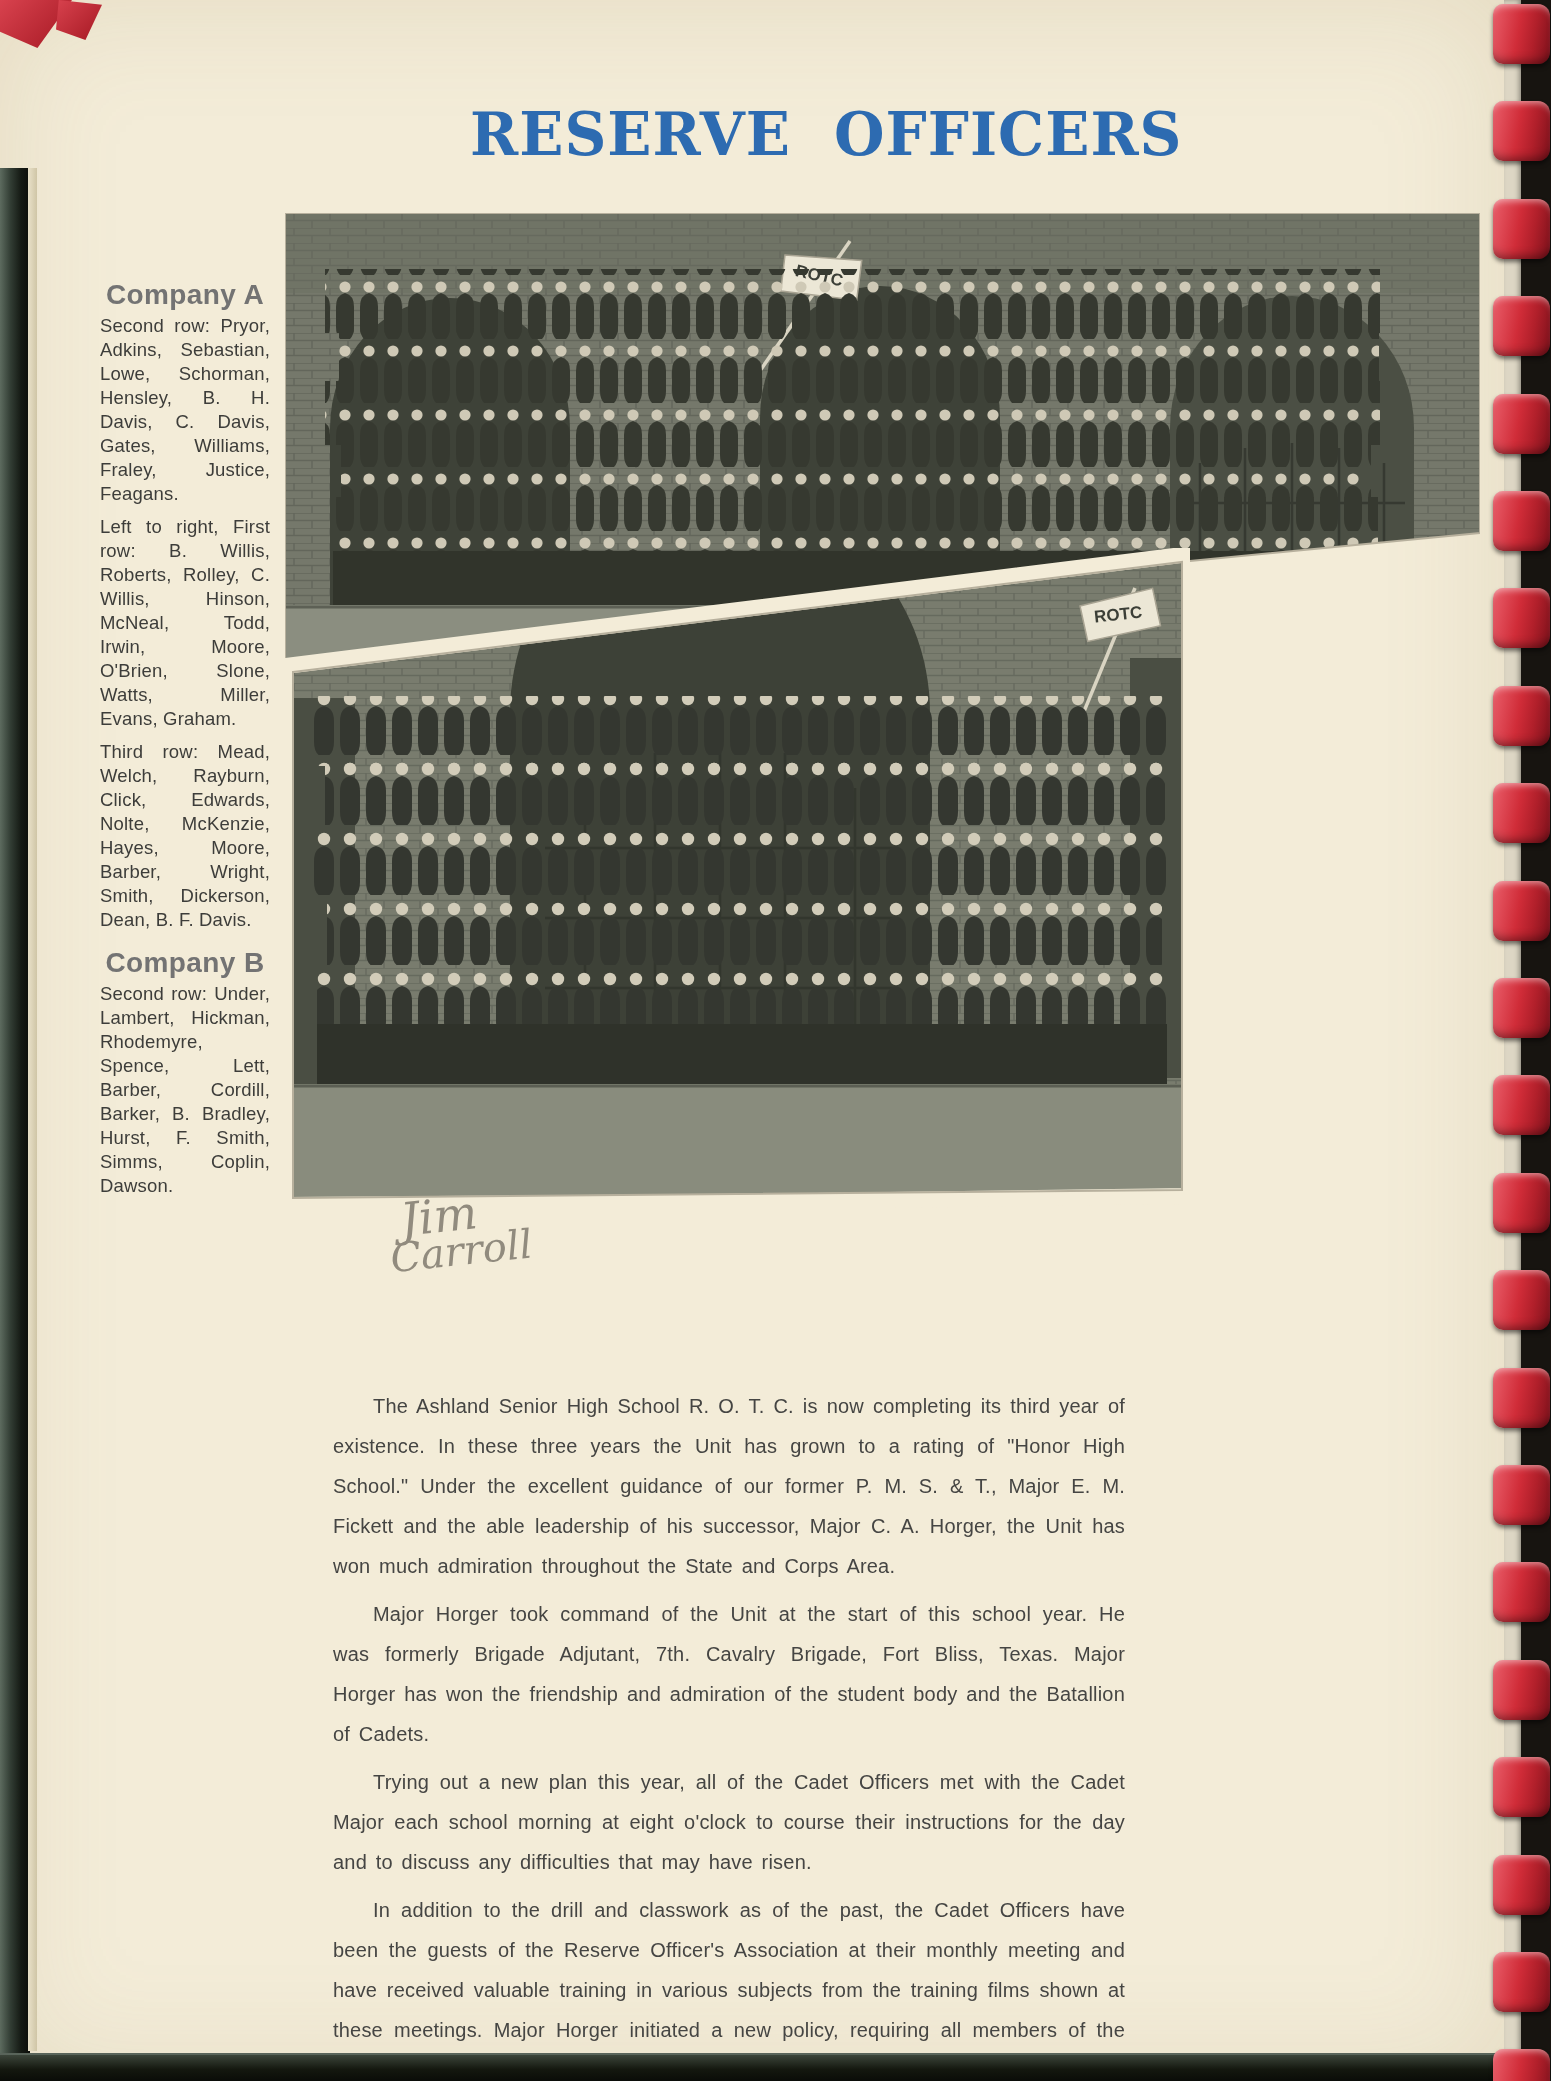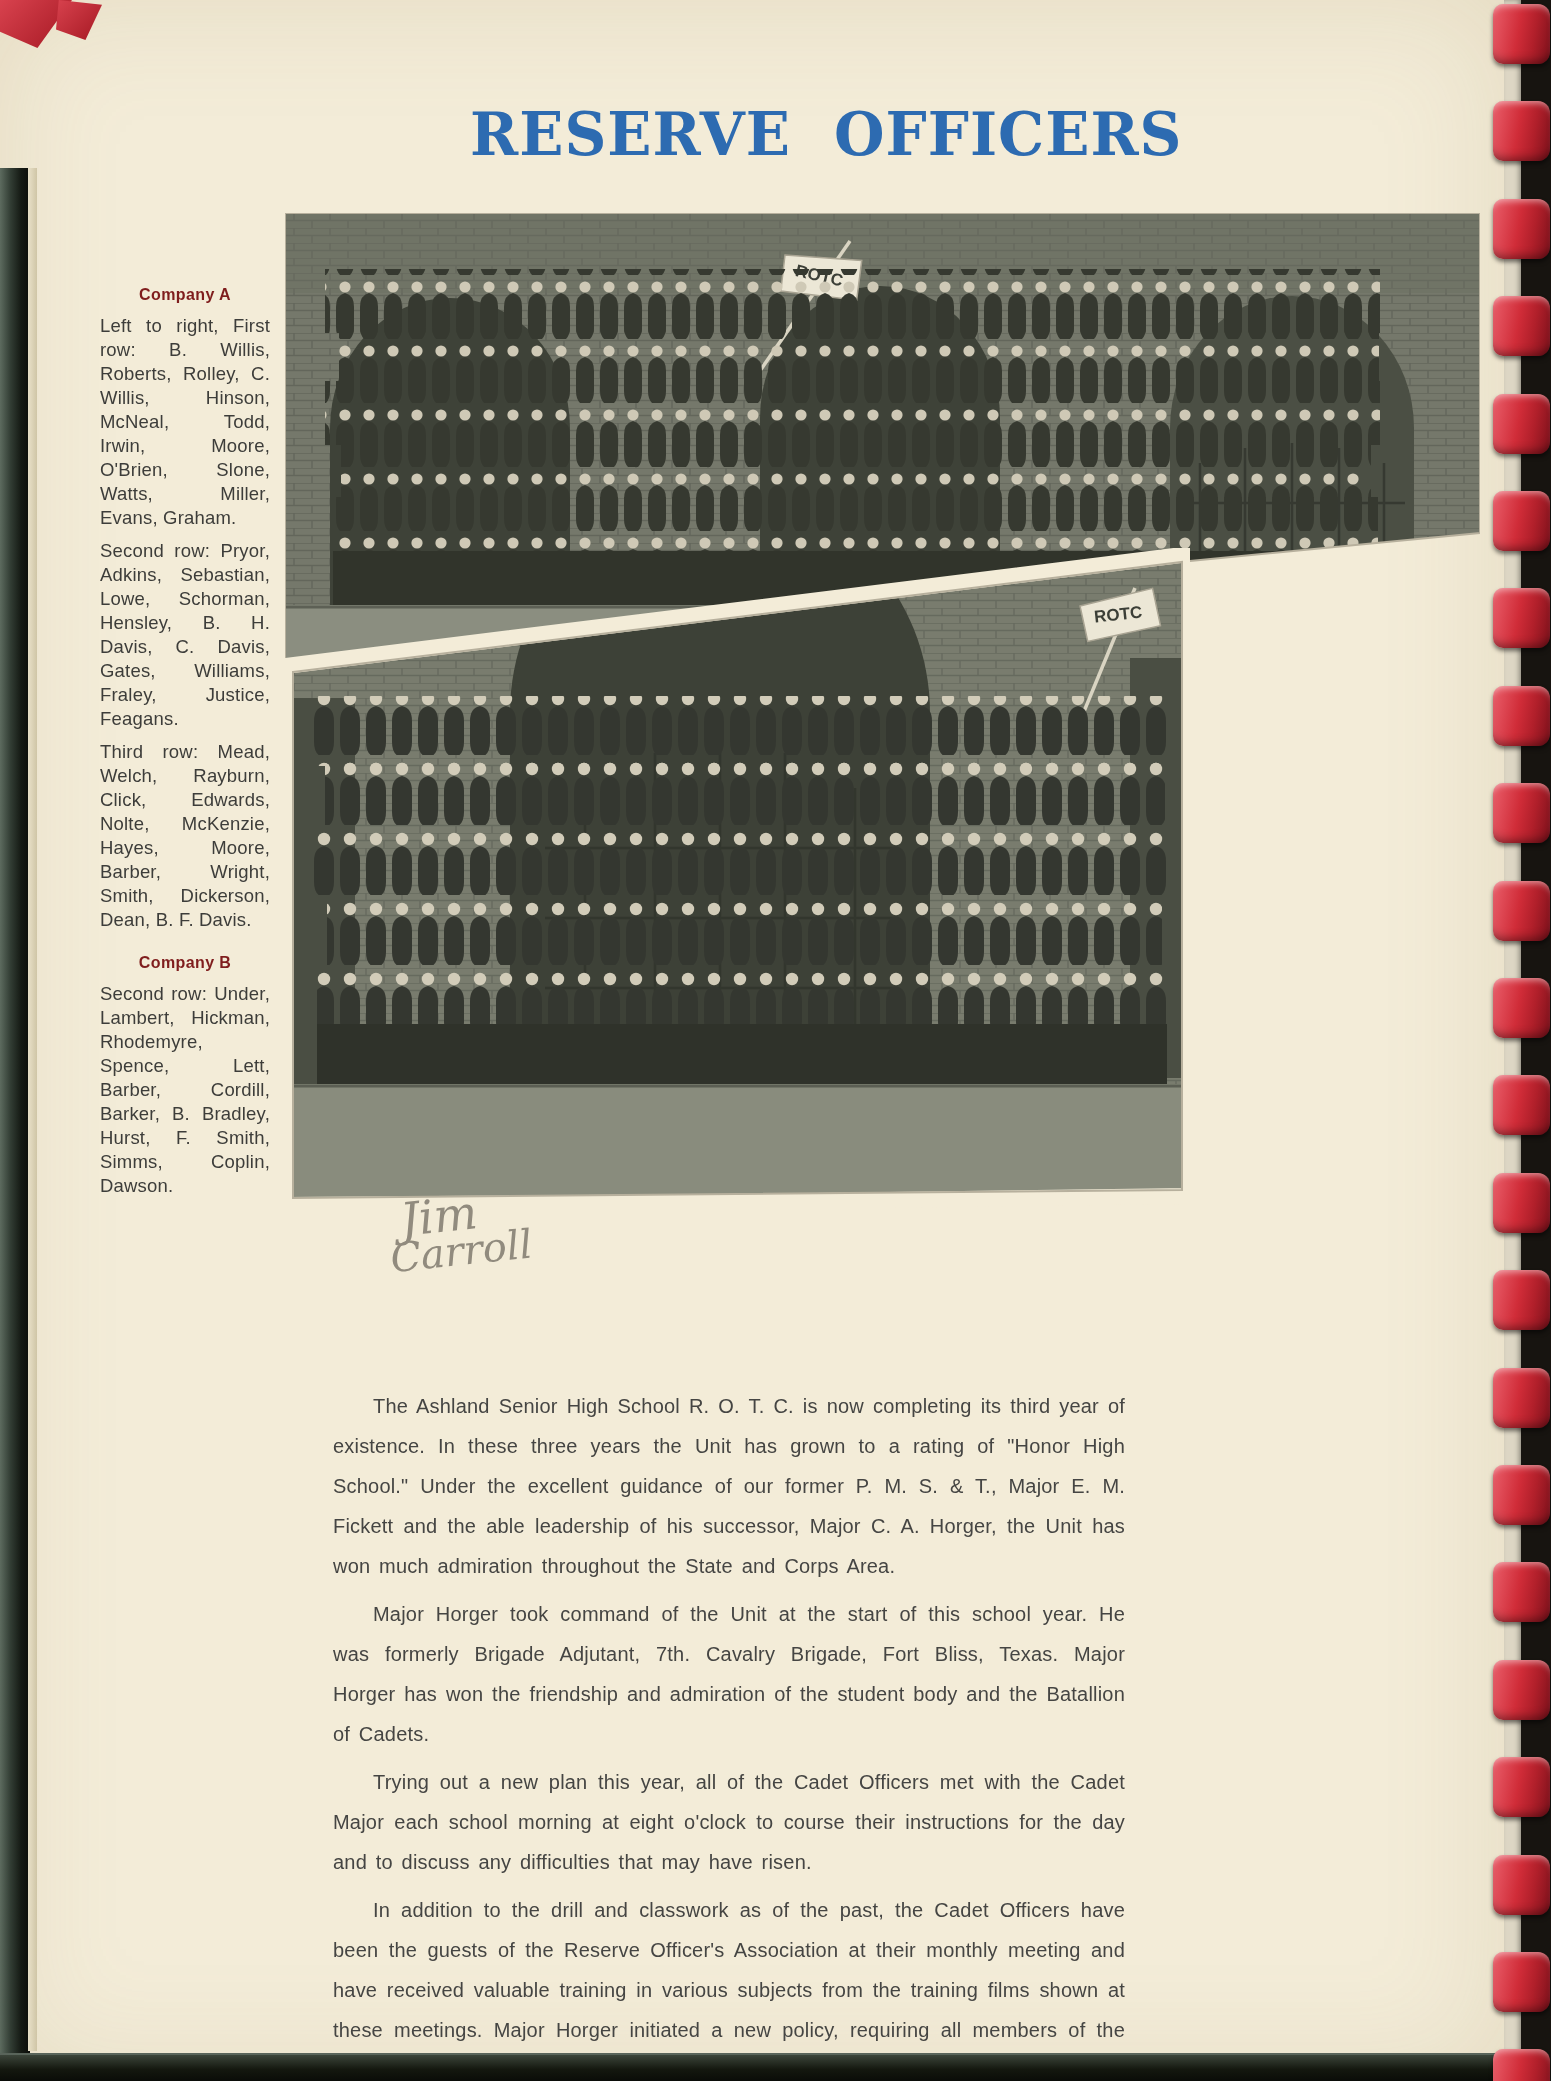"Company A" .sidebar h2 { color: #7f1d1d -> #737373; font-size: 16px -> 28px }
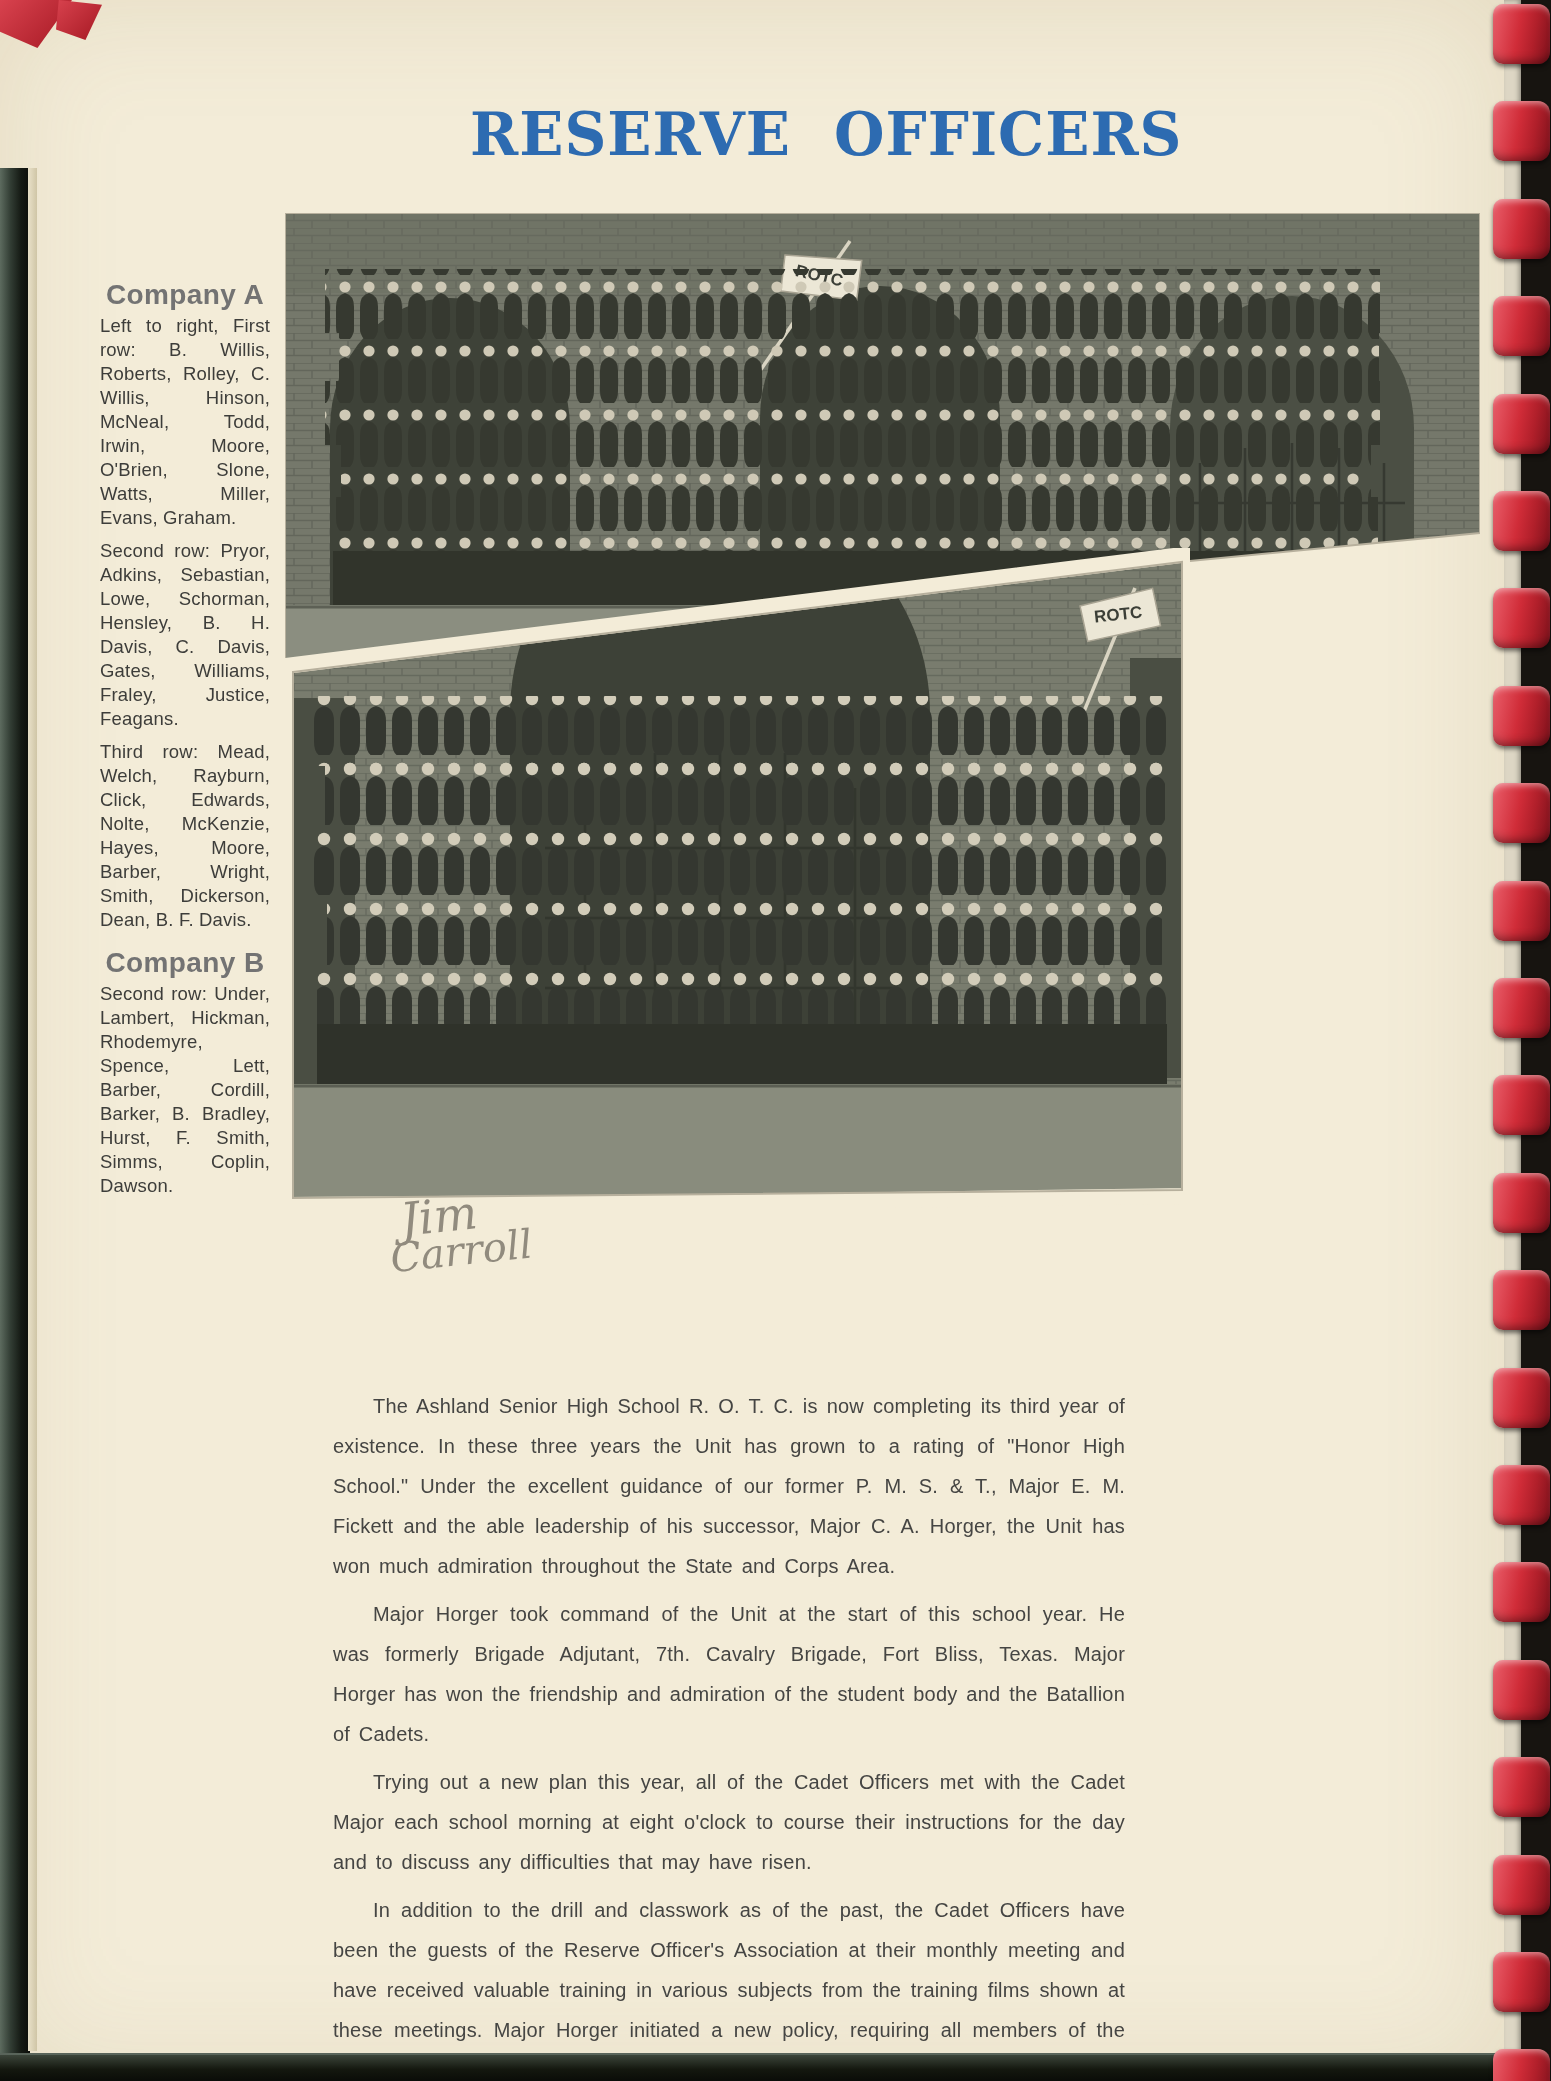"Left to right, First row:" p { order: before "Second row: Pryor, Adkins, Sebastian," -> after "Second row: Pryor, Adkins, Sebastian," }
